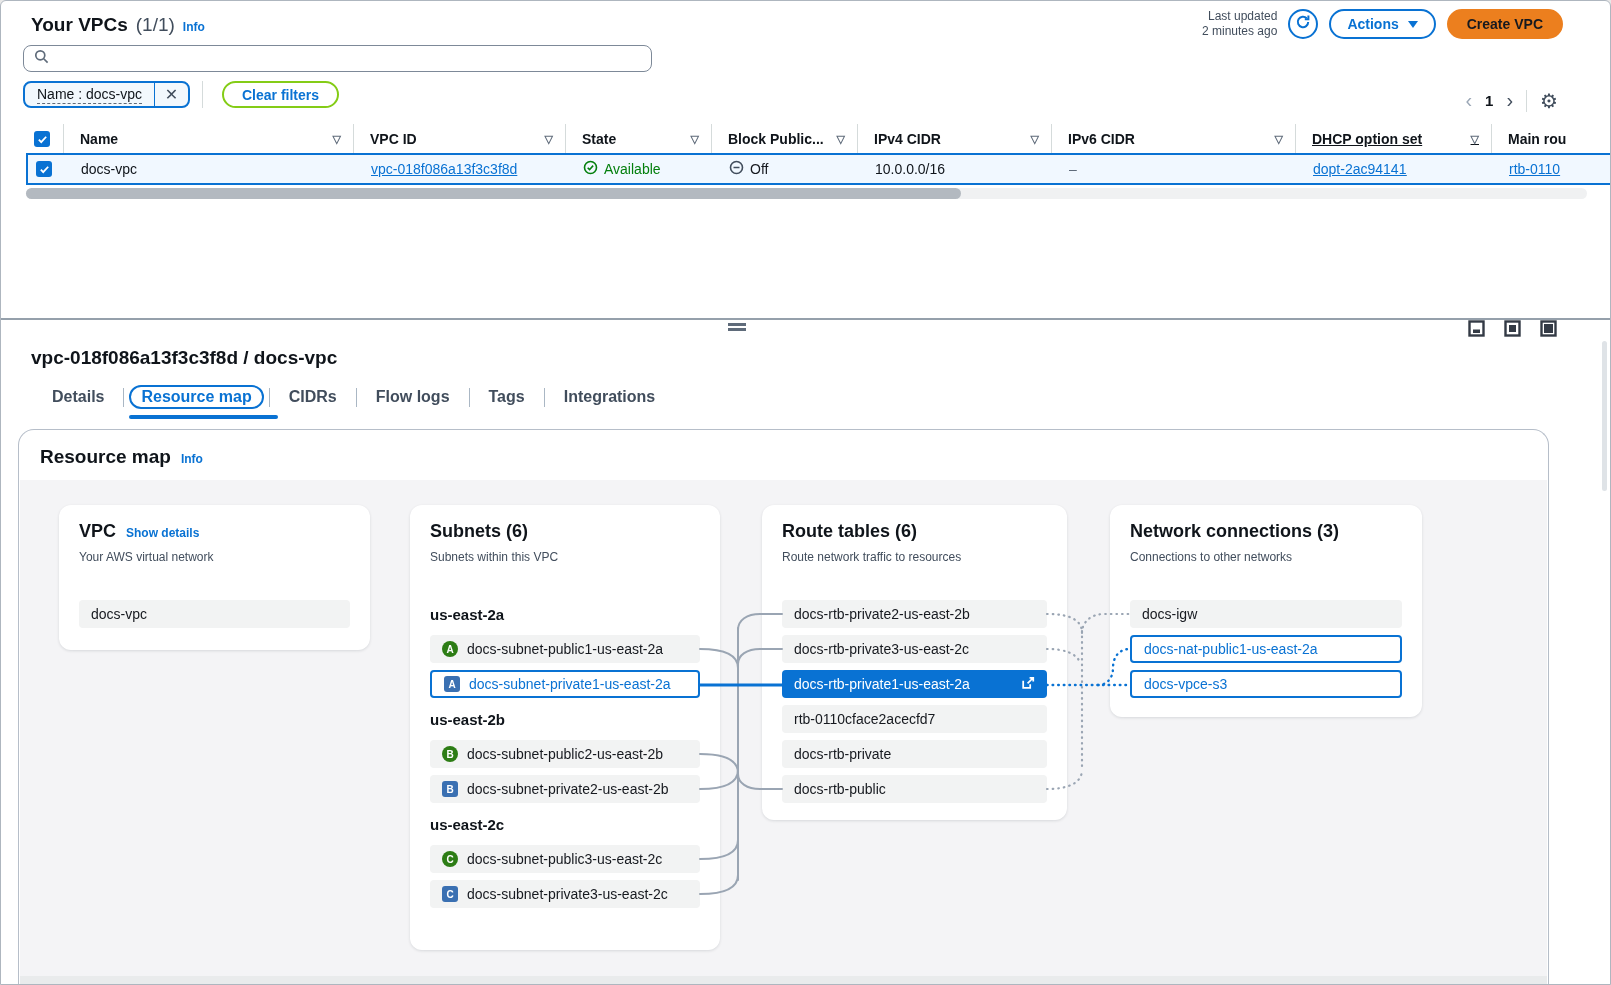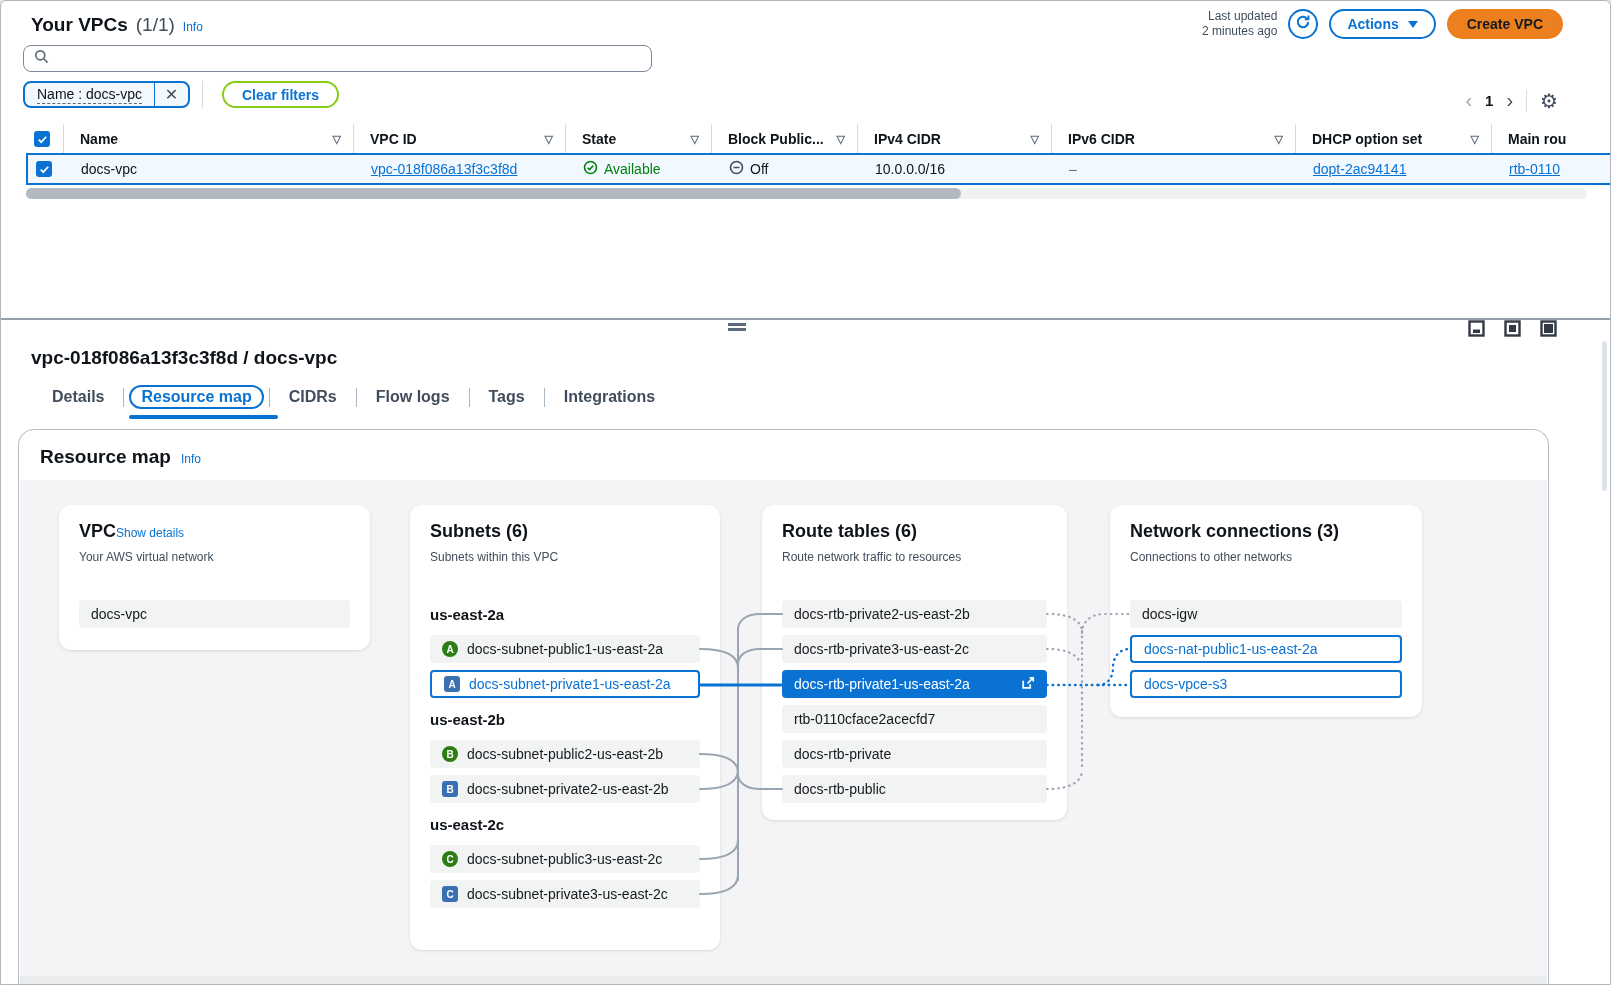"Info" .info-link { font-weight: 400 -> 700 }
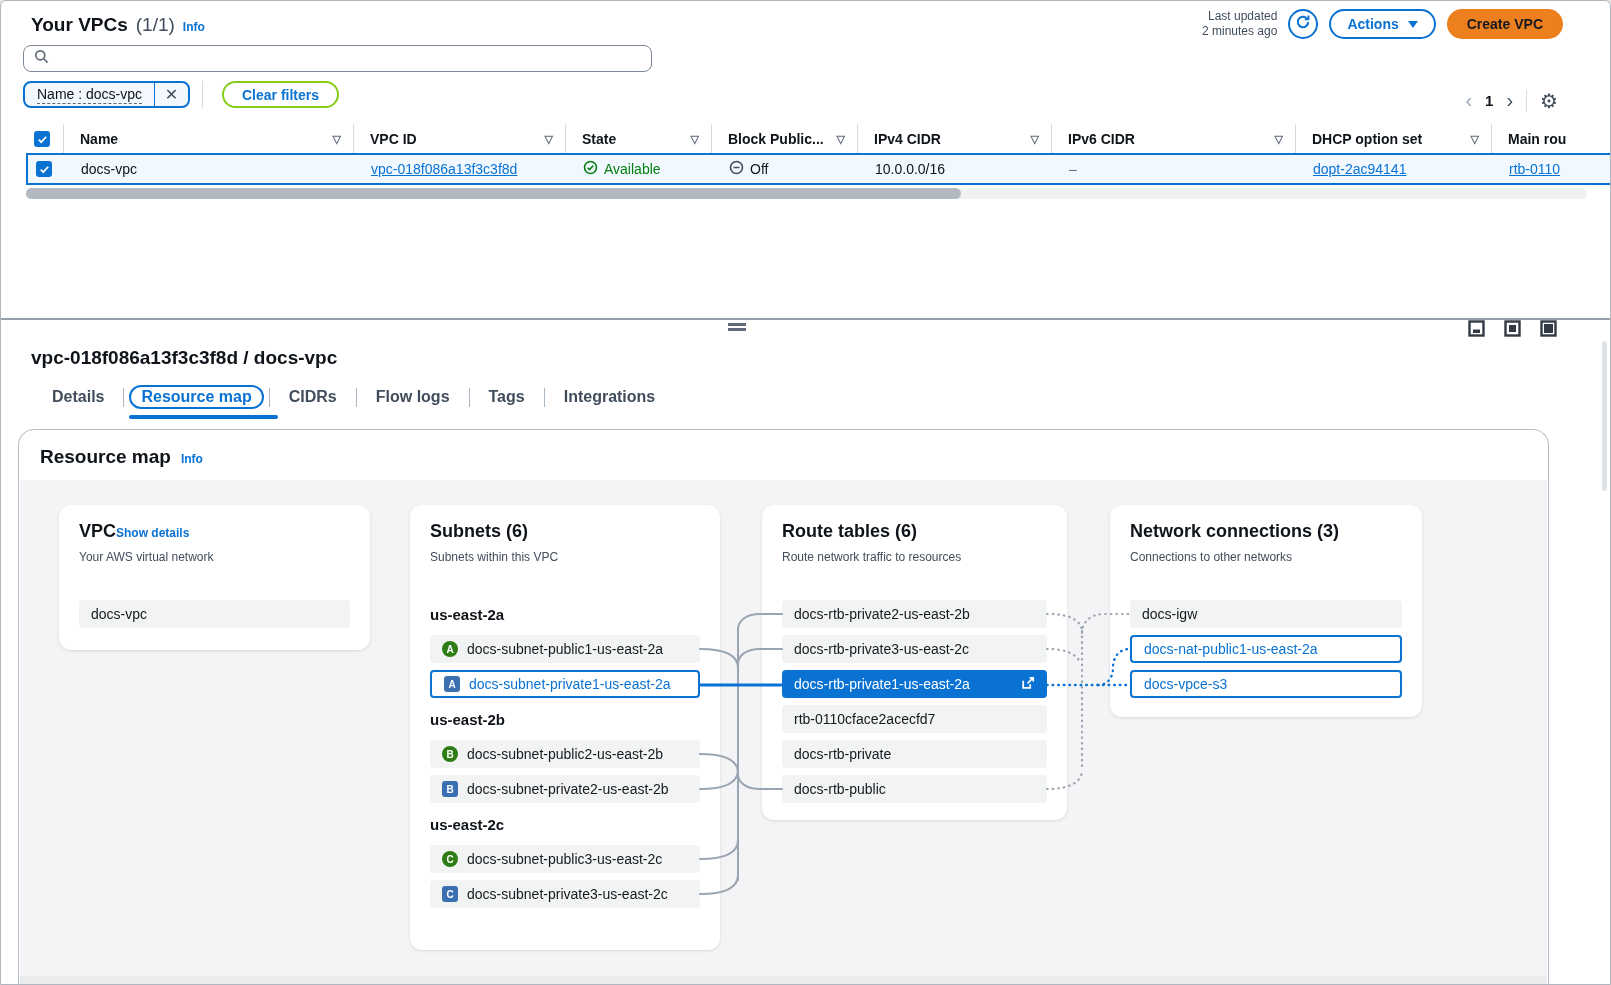"DHCP option set" .col-7 { text-decoration: none -> underline }
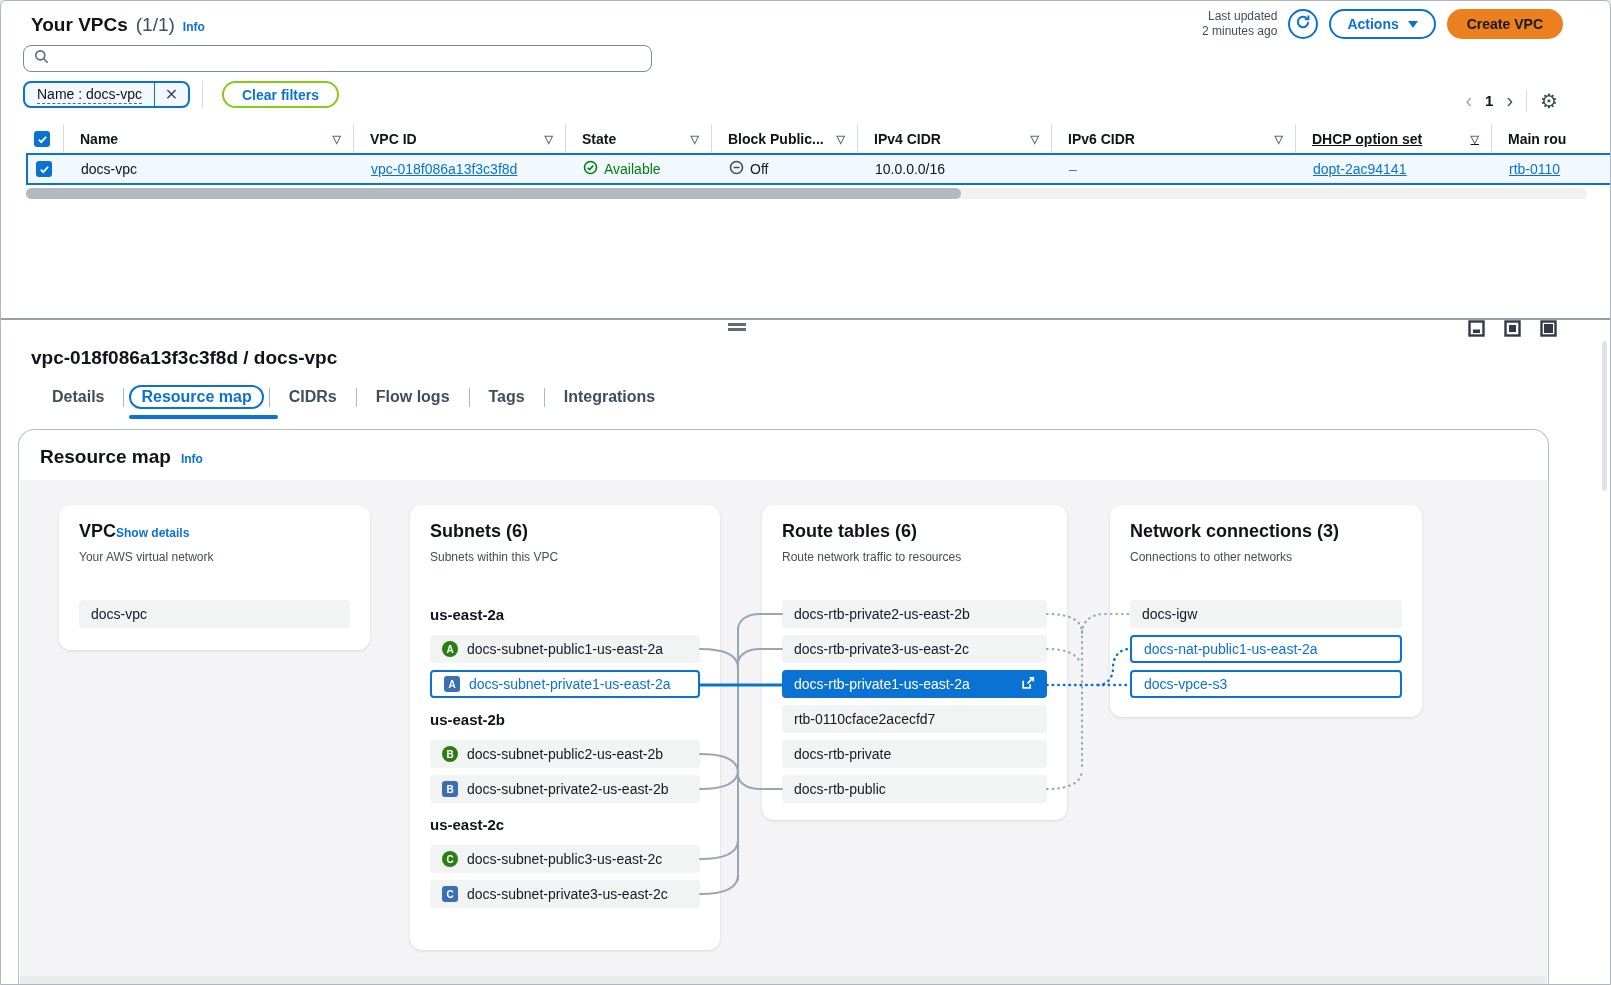"VPC" .rm-col h3 { gap: none -> 10px }
